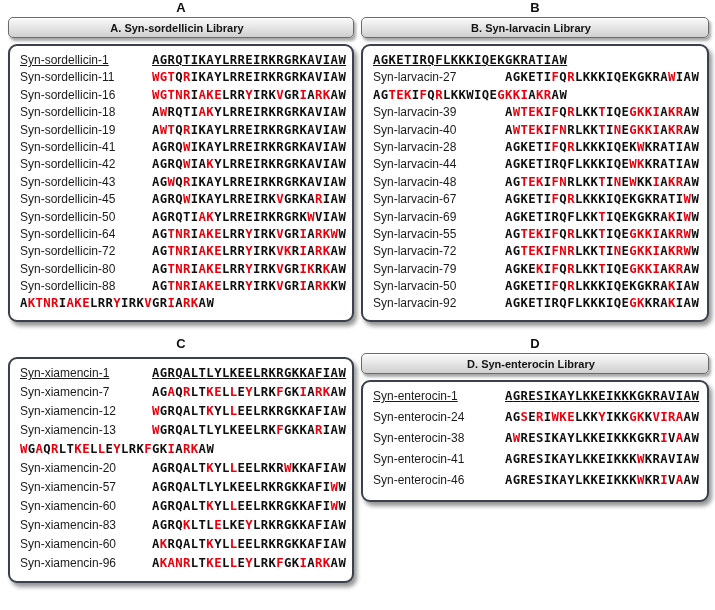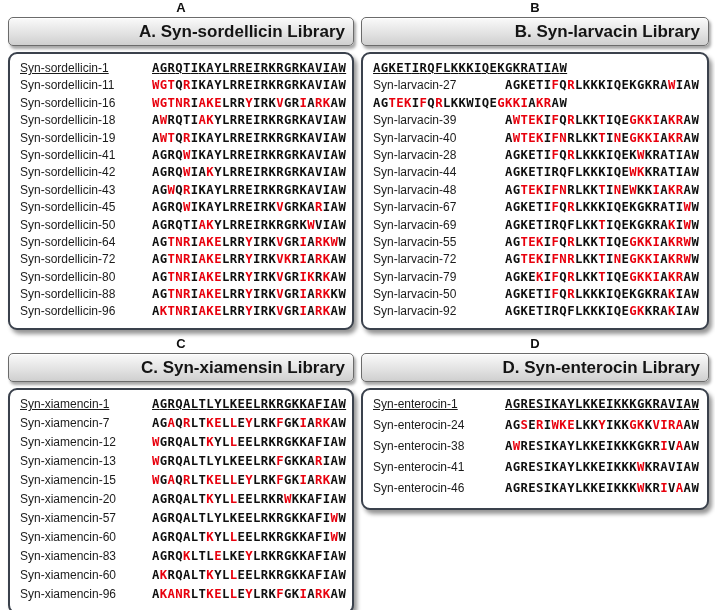"A. Syn-sordellicin Library" .hdr { font-size: 17px -> 11px; text-align: right -> center }
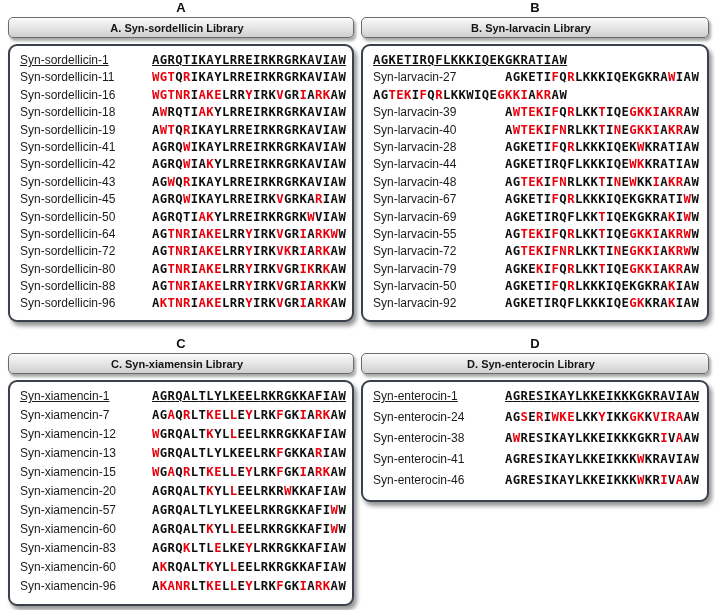"Syn-sordellicin-96" span.rname { html: <span>Syn-sordellicin-96</span> -> none }
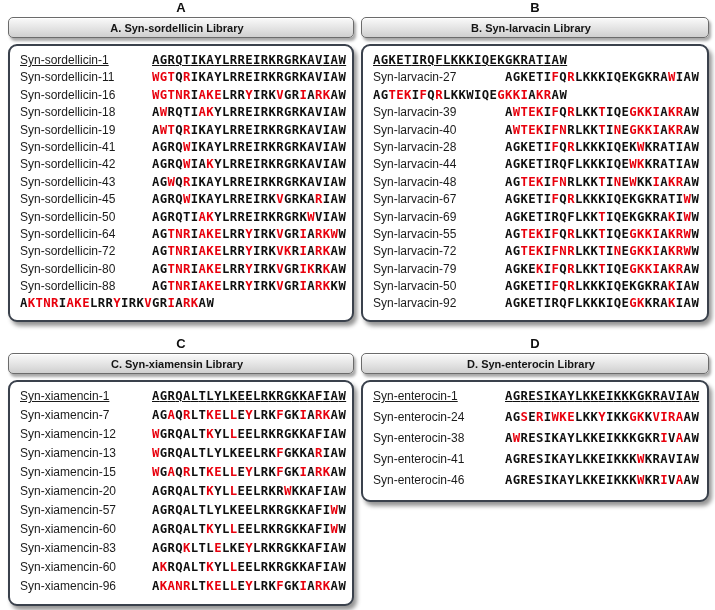"C. Syn-xiamensin Library" div.hdr { html: <div>C. Syn-xiamensin Library</div> -> none }
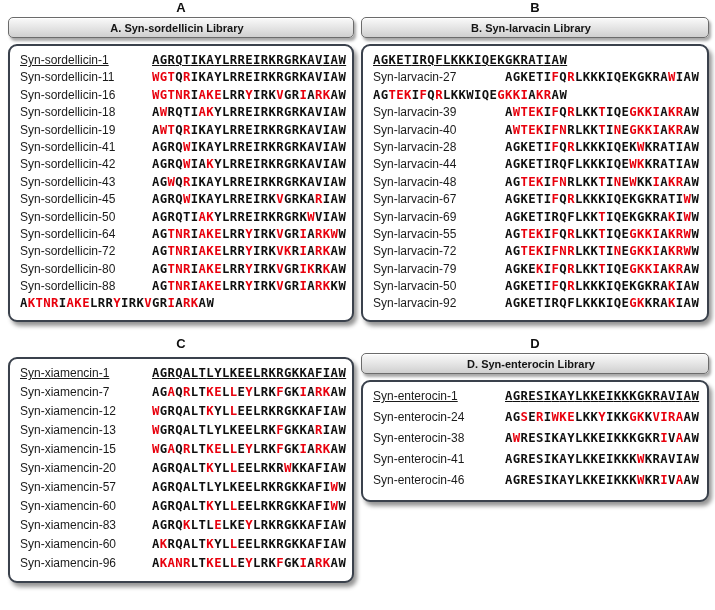"Syn-xiamencin-15" span.rname { html: <span>Syn-xiamencin-15</span> -> none }
